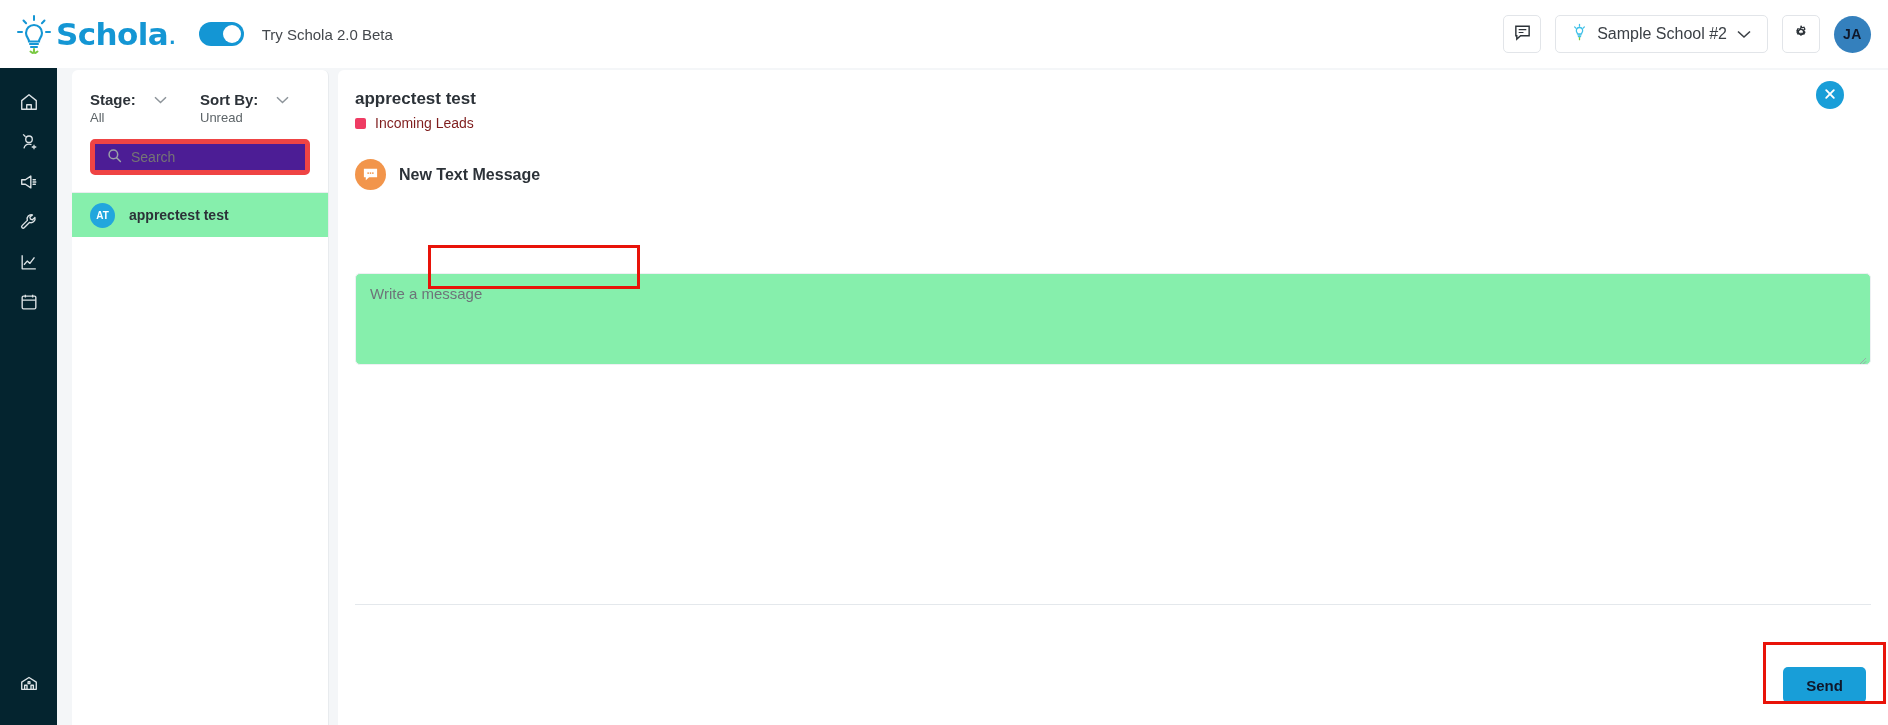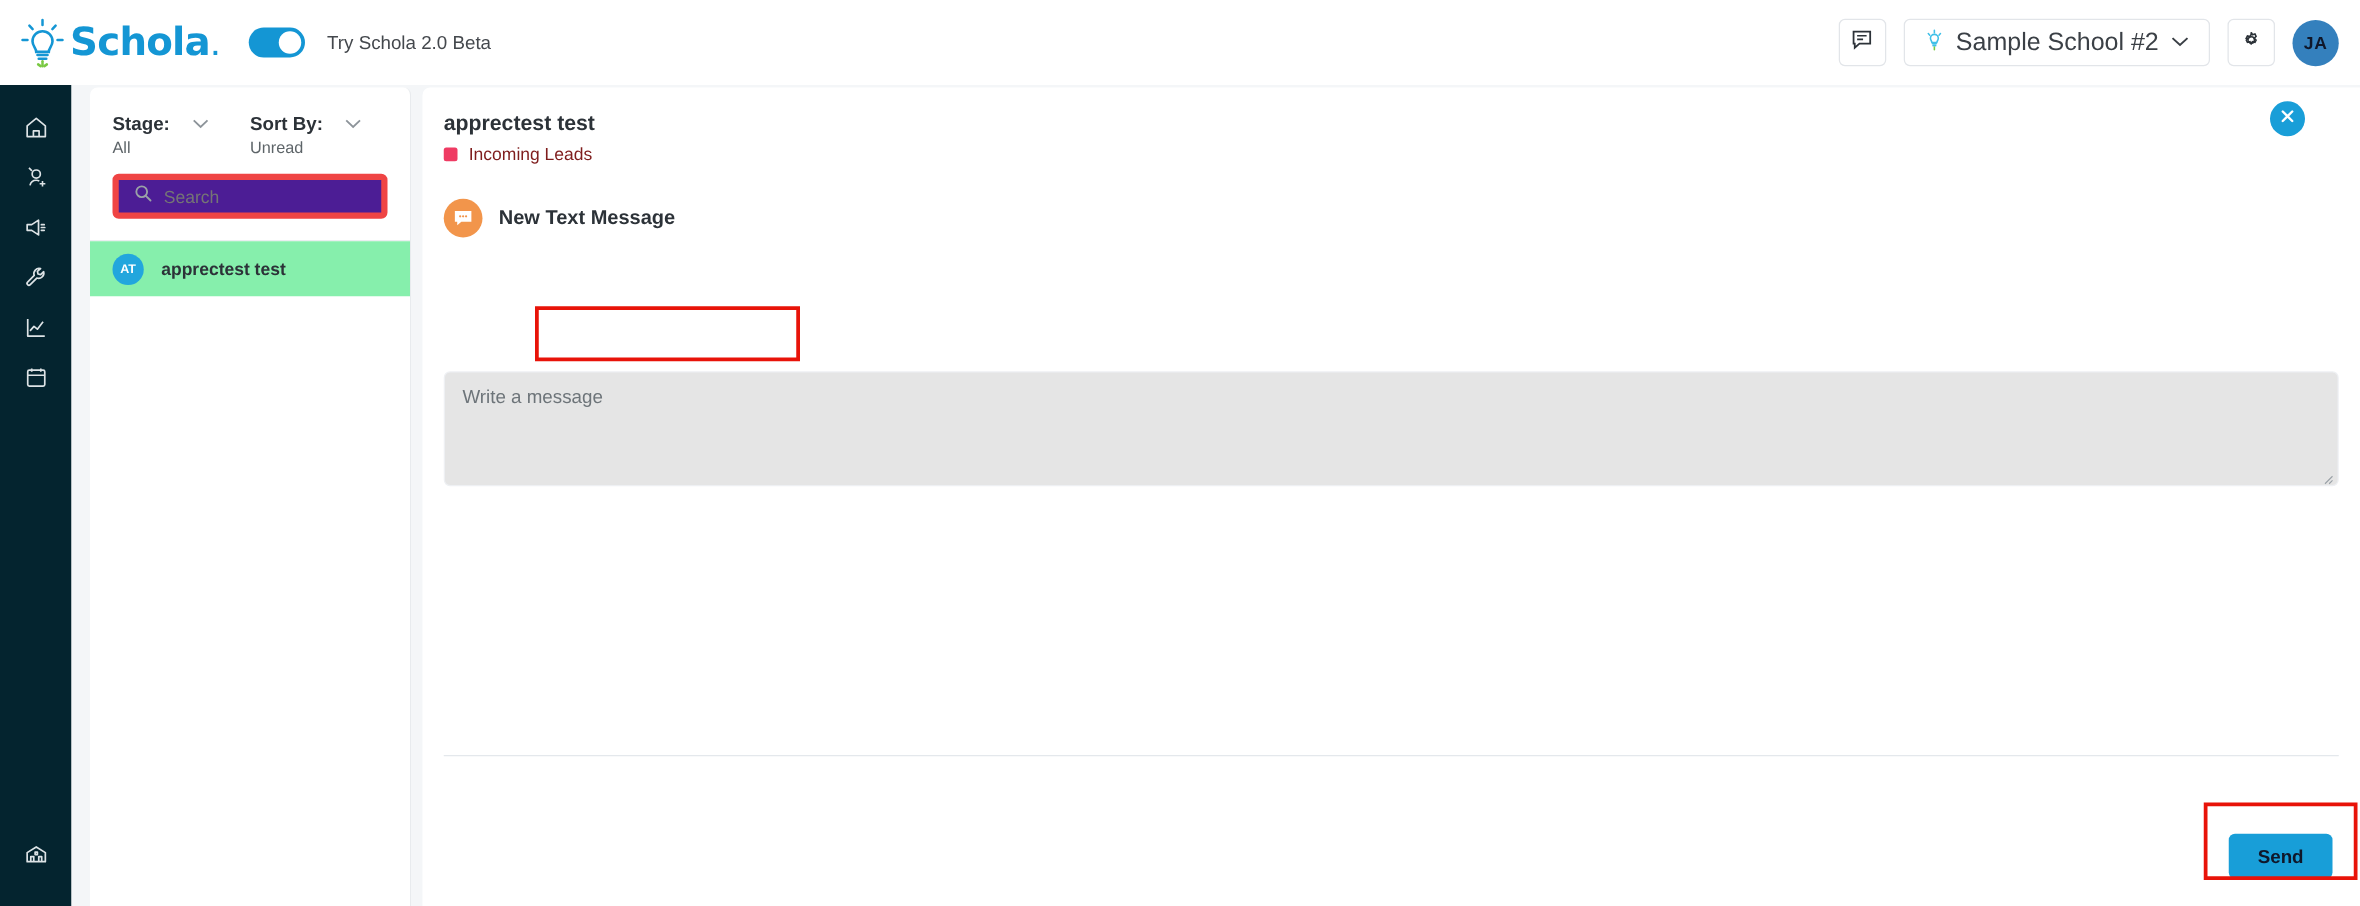"Sample School #2" .school-name { font-size: 20px -> 16px }
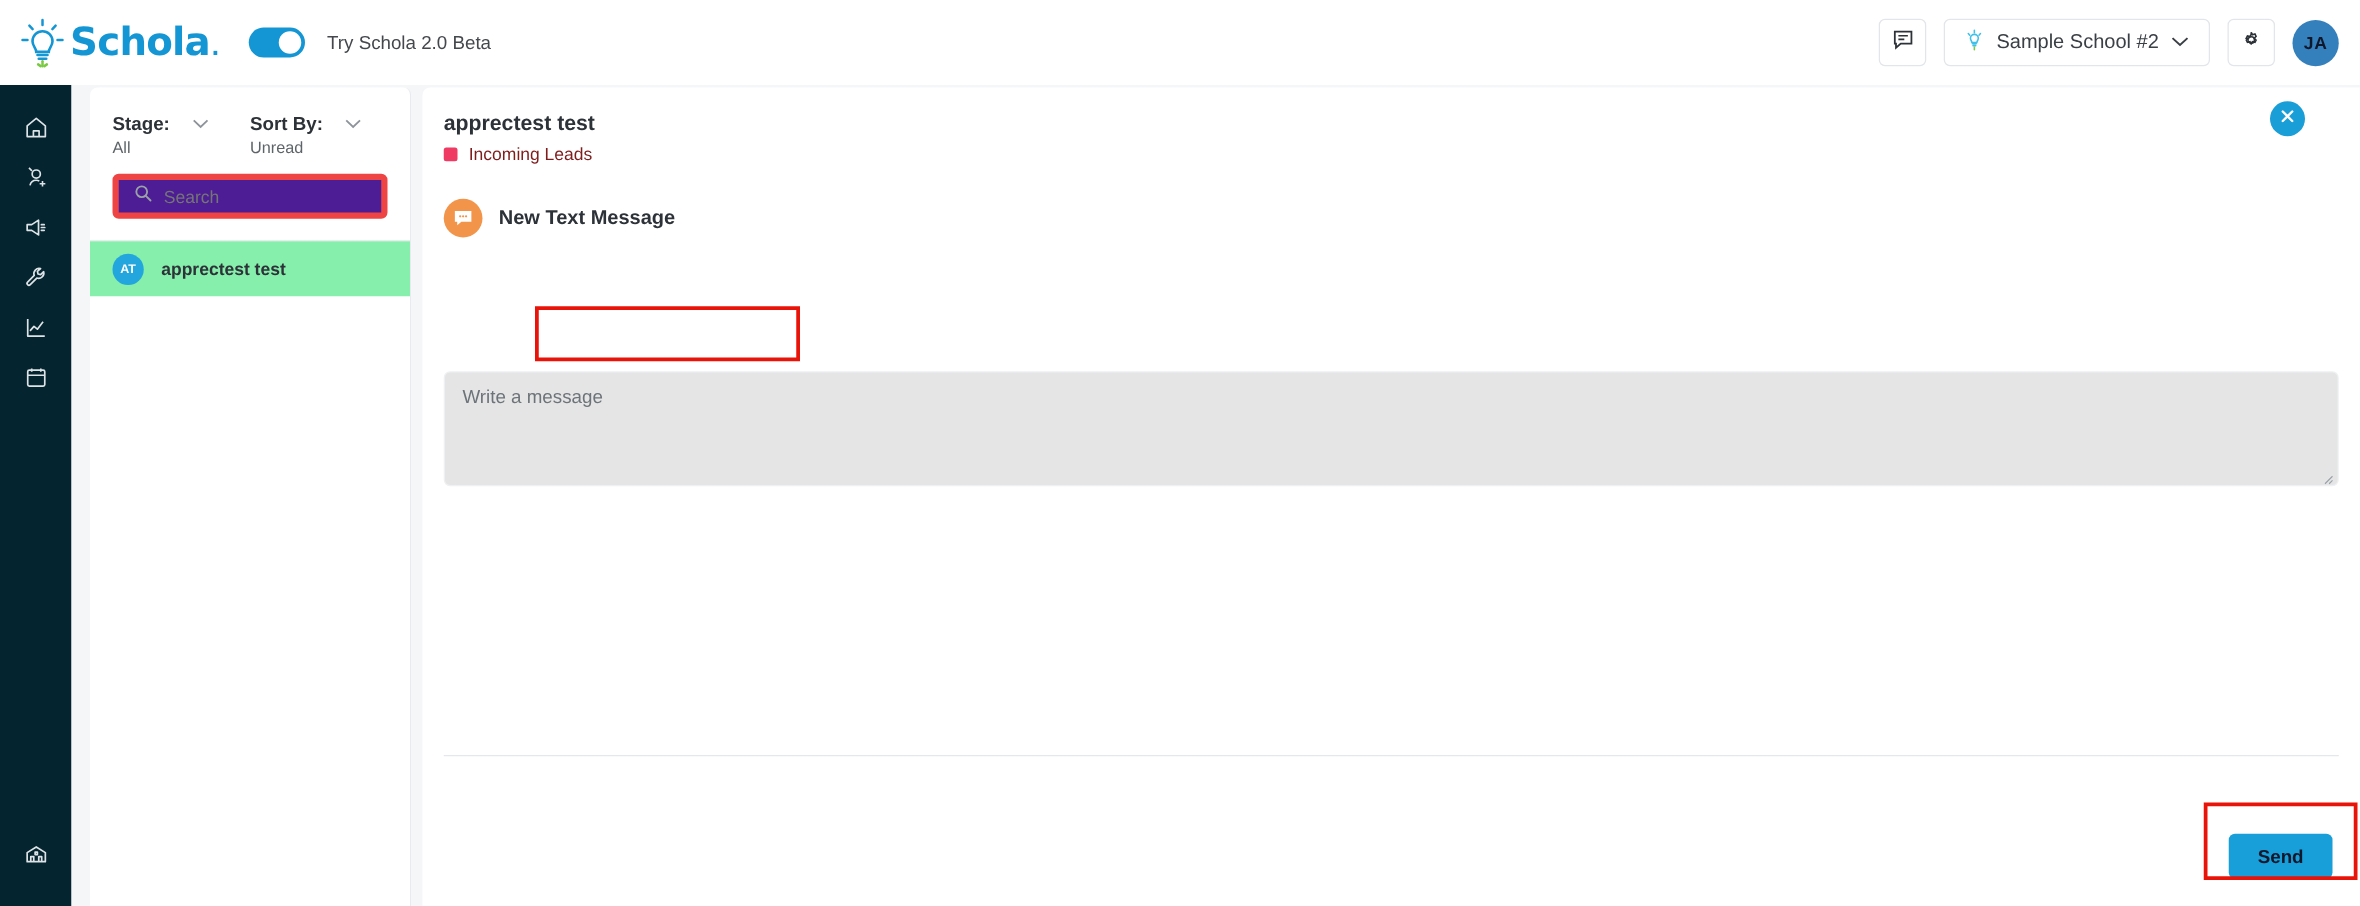"Write a message" .msg-area { background: #e5e5e5 -> #86efac; margin-top: 24px -> none }
